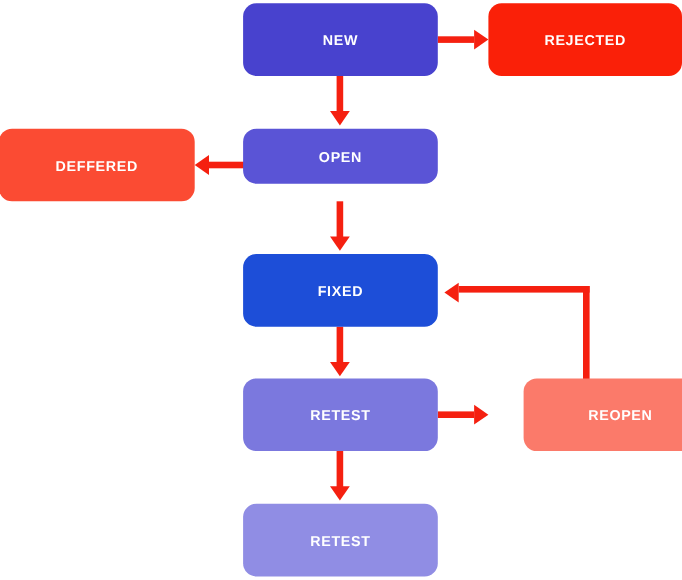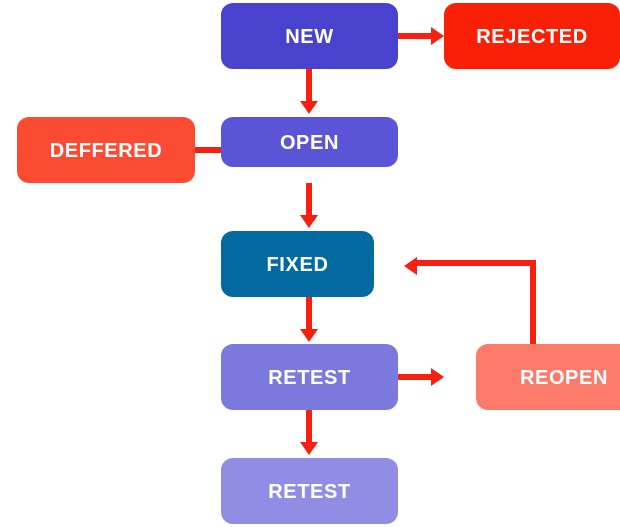"NEW" .node-label { font-size: 20px -> 13px }
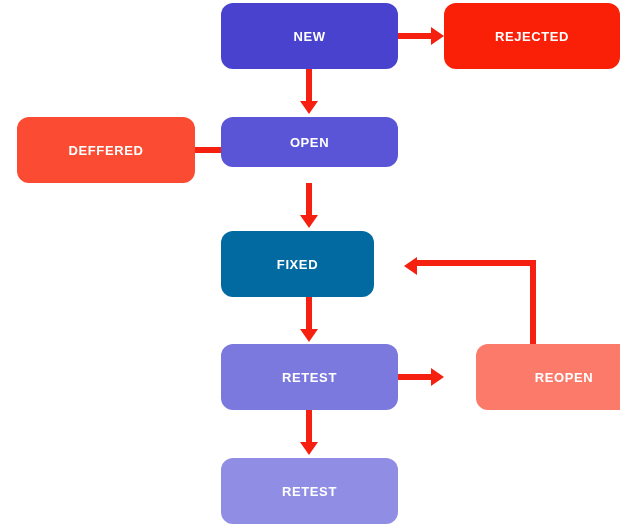"DEFFERED" div.node { margin-left: 18px -> none }
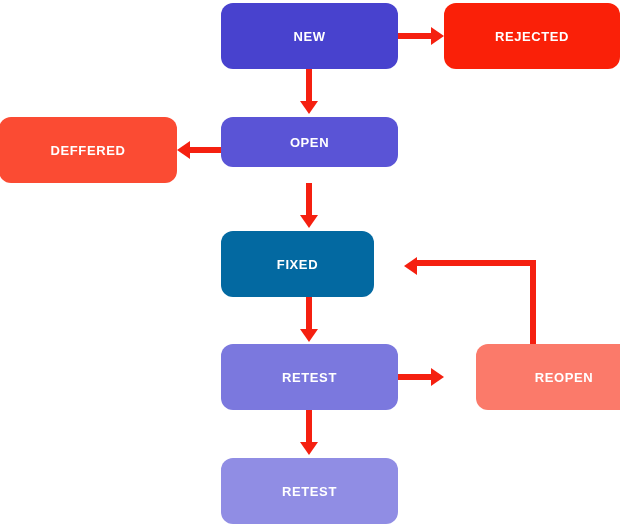"FIXED" div.node { background: #0369a1 -> #1d4ed8; width: 153px -> 177px }
